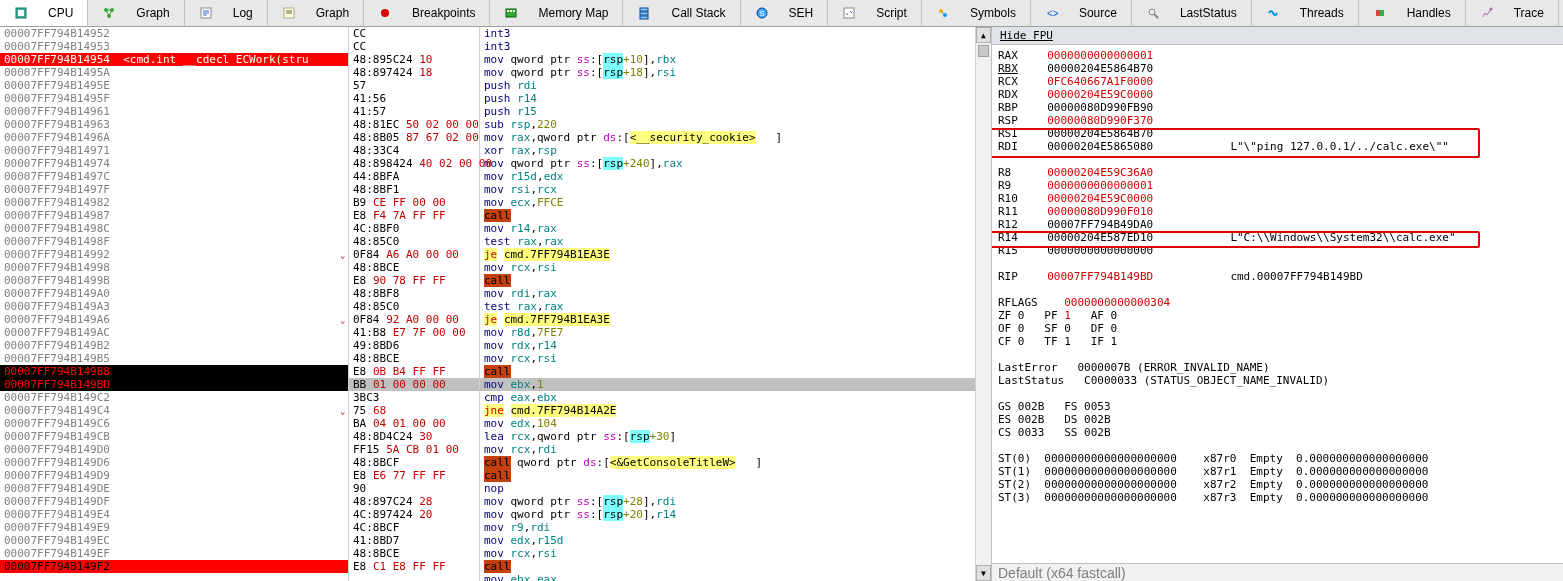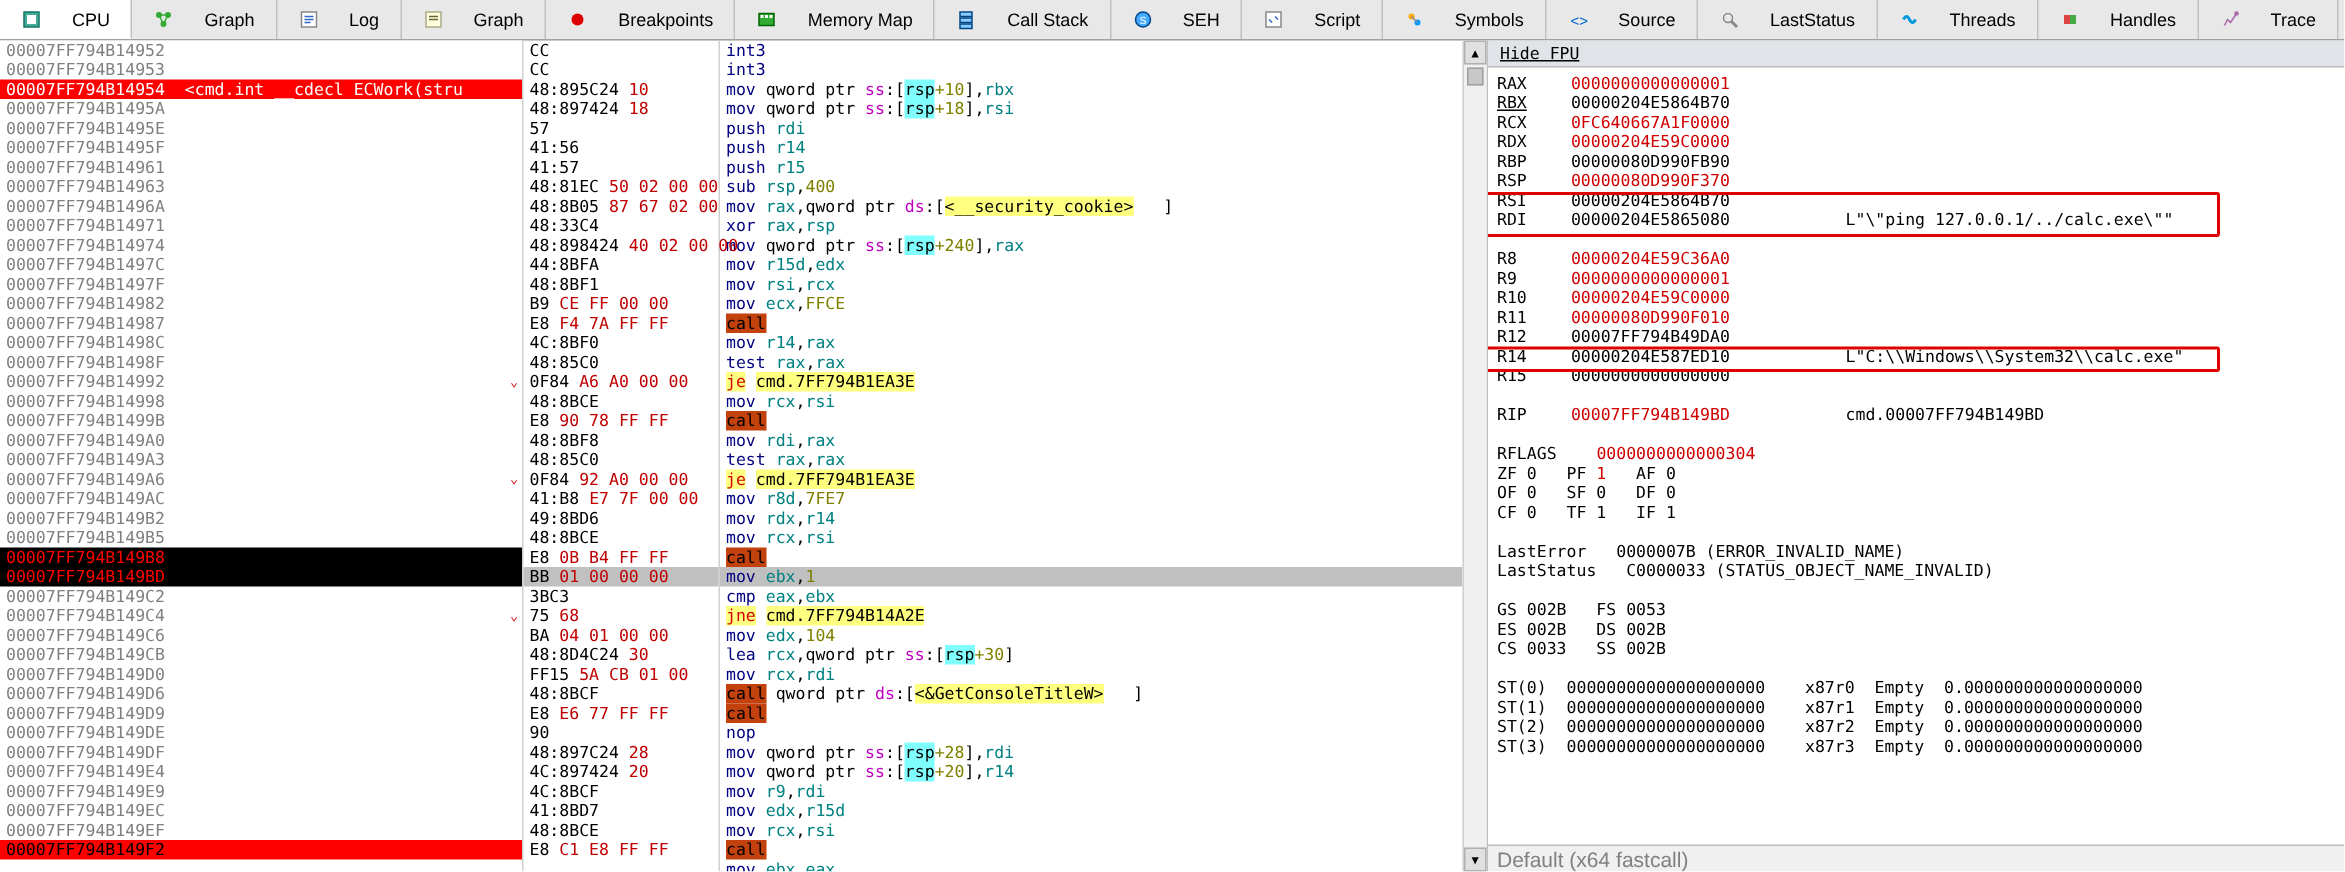"400" span.num { text: 400 -> 220 }
